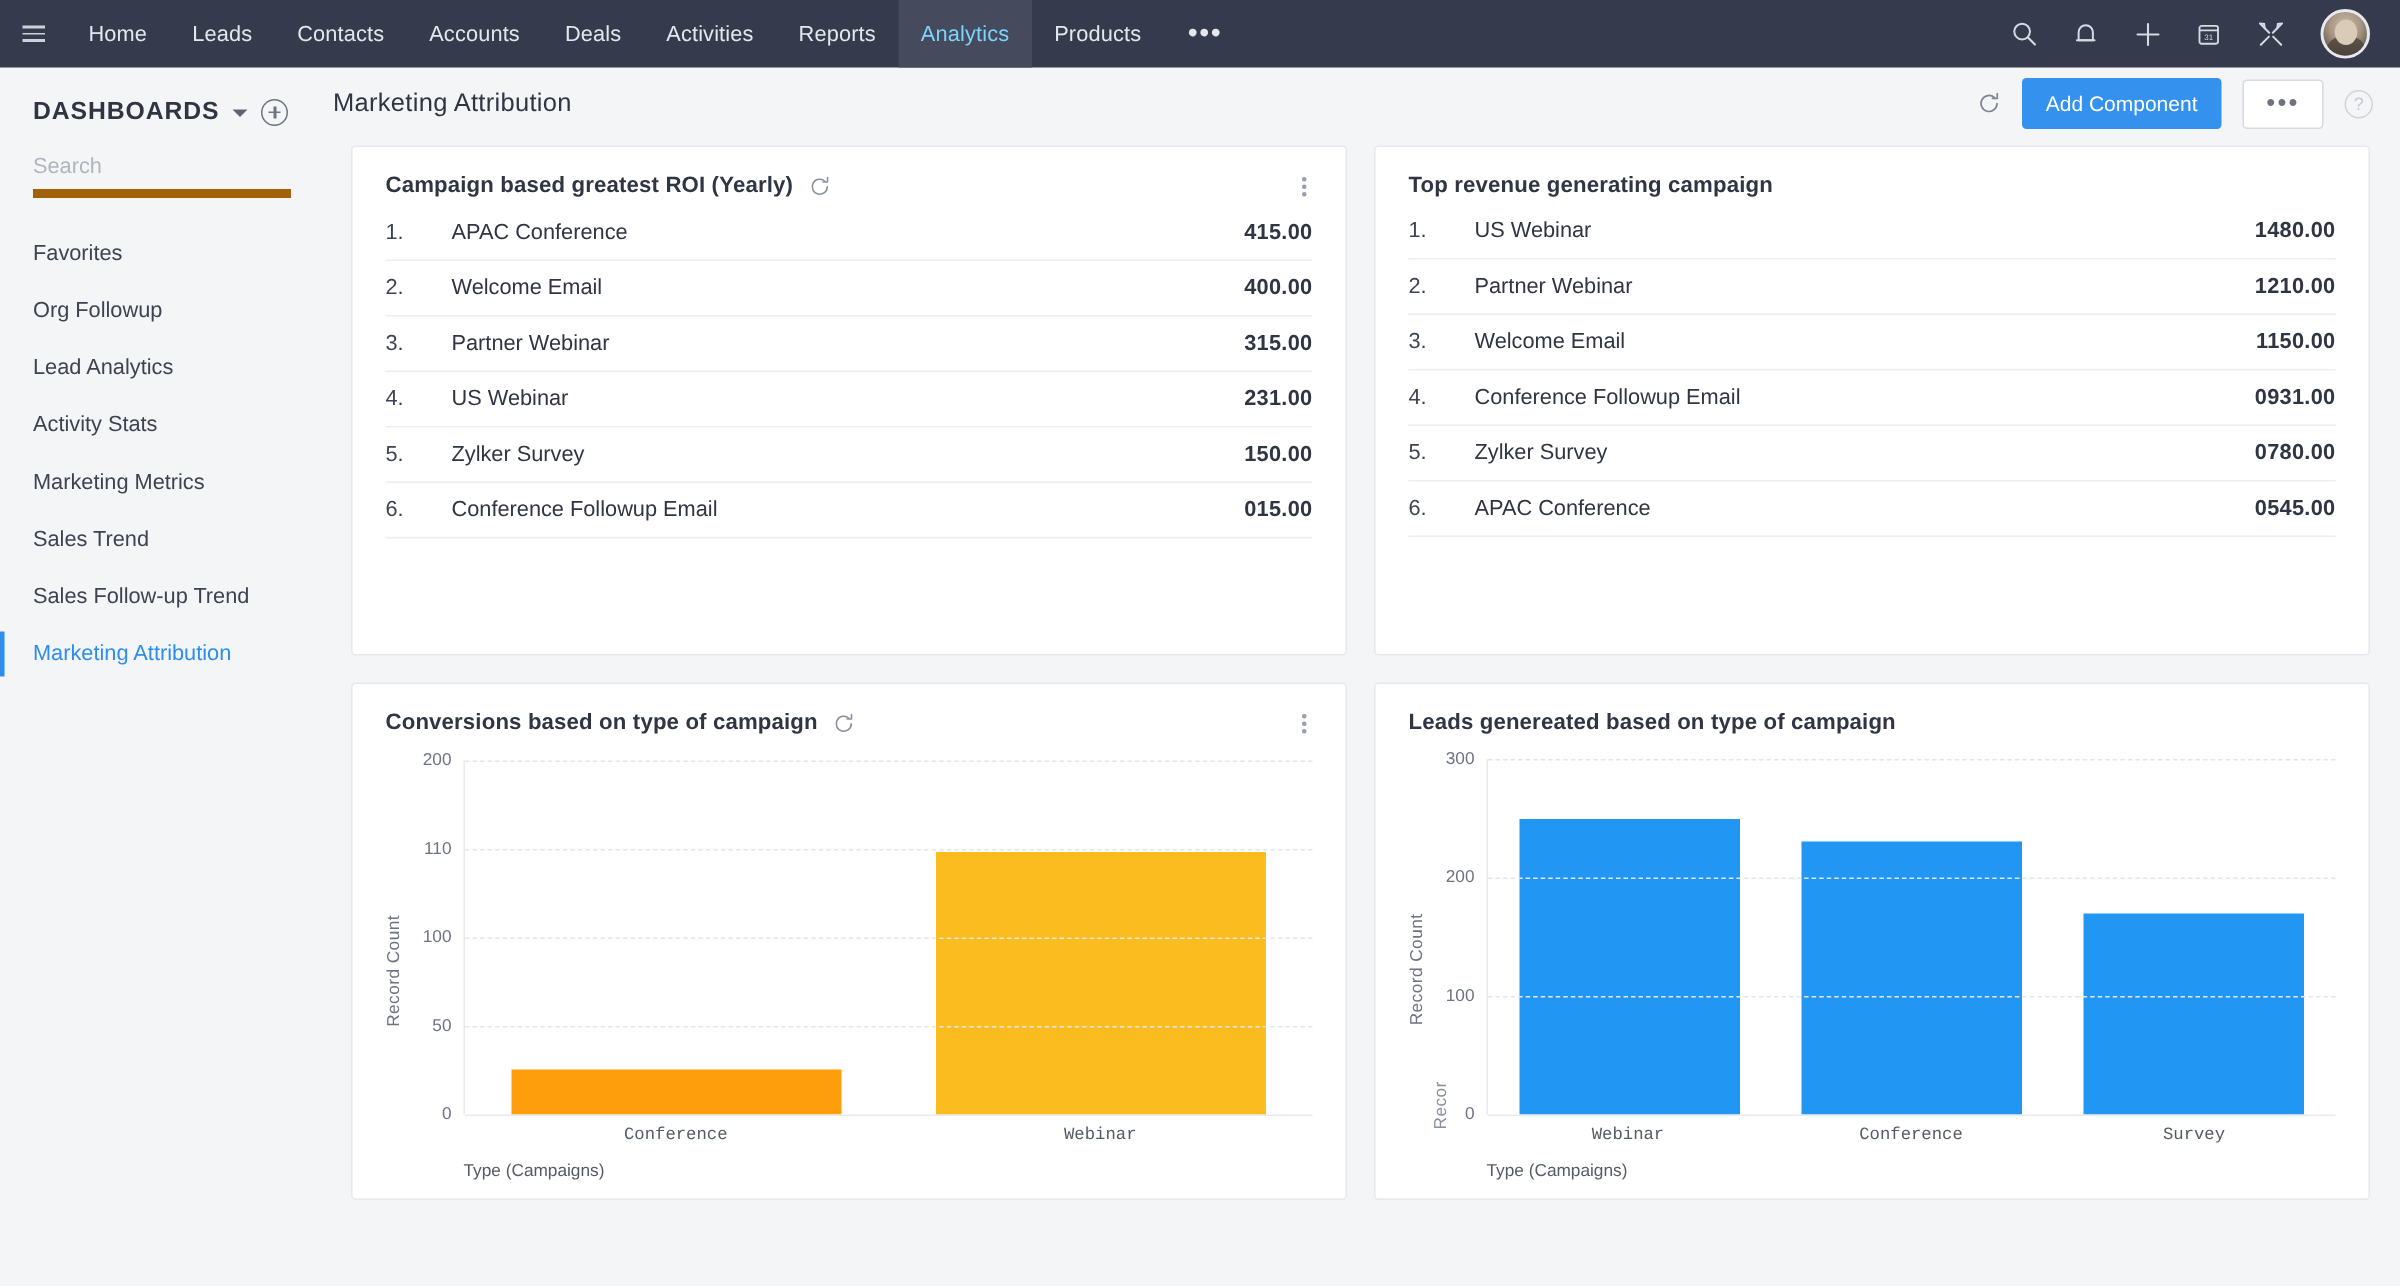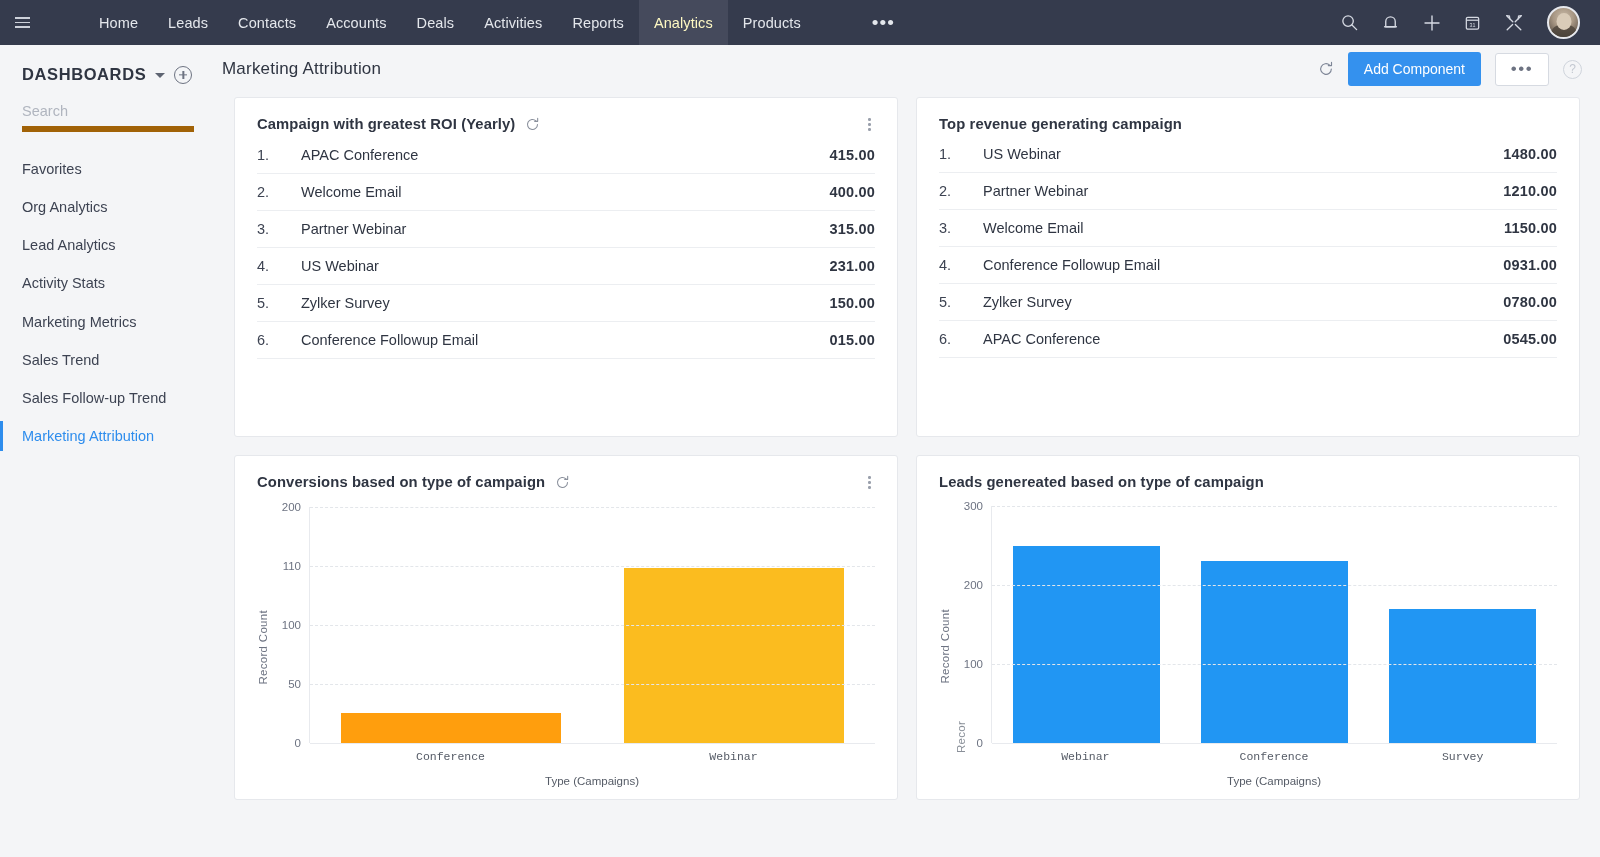"Home" .topnav { gap: 40px -> none }
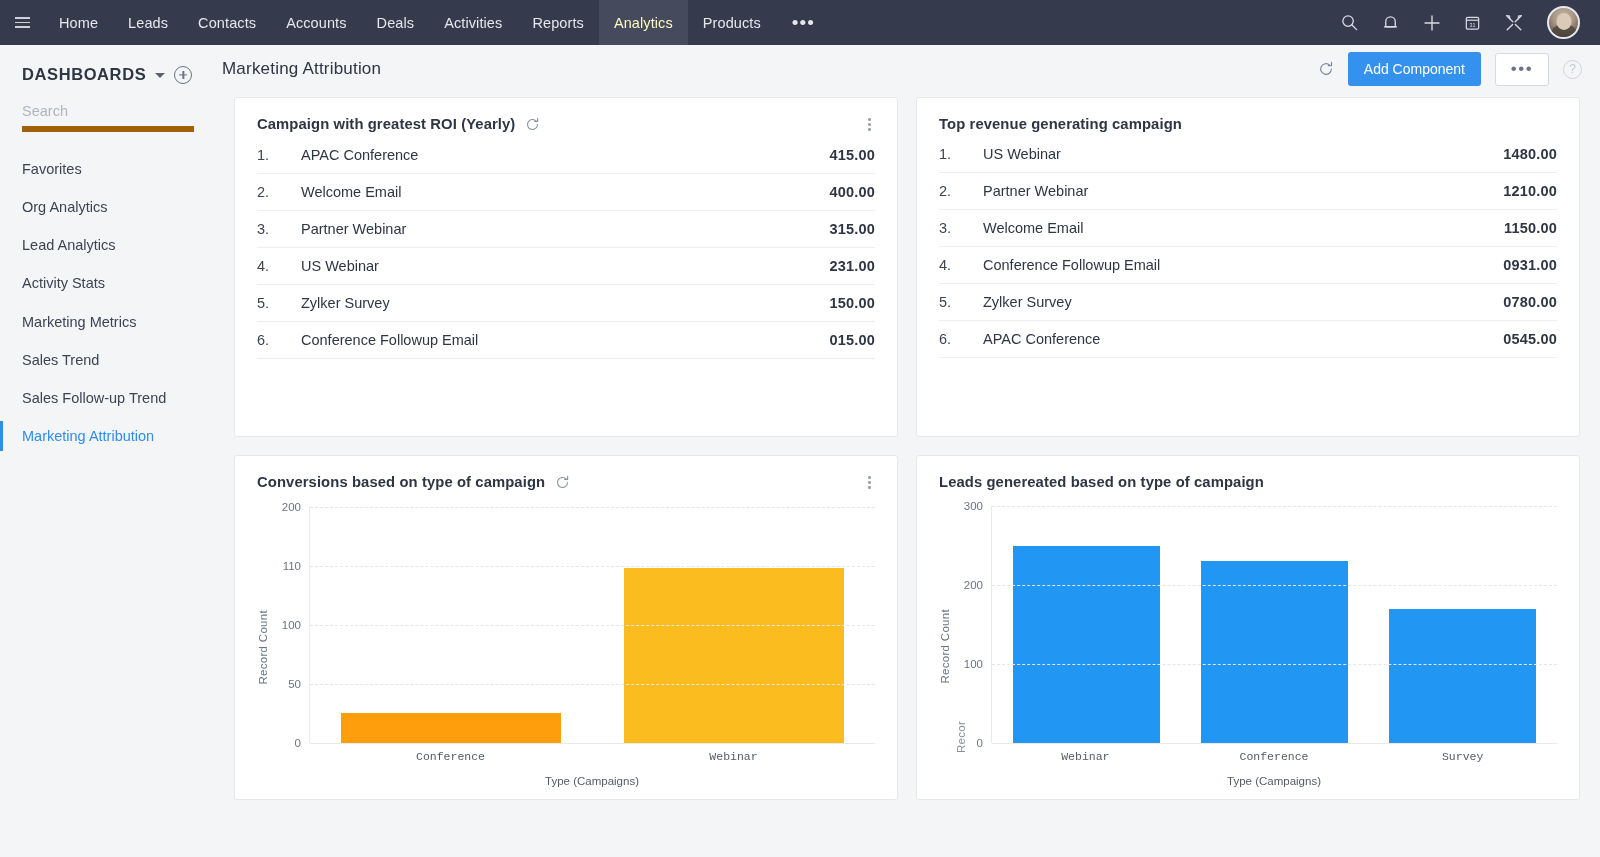"Analytics" .navitem.active { color: #fef9c3 -> #7dd3fc }
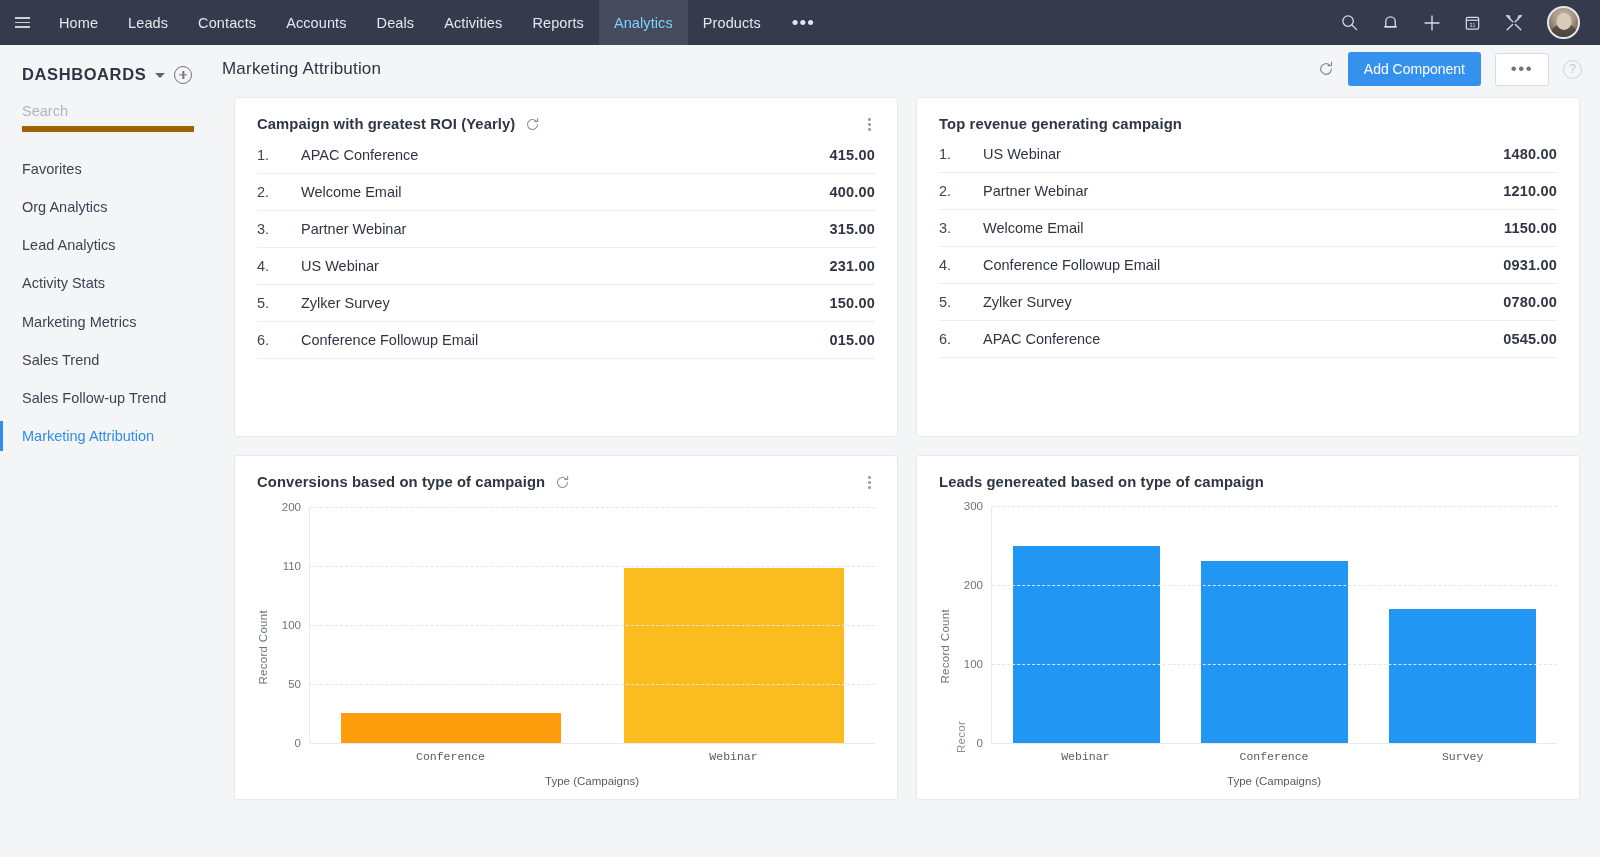"Campaign with greatest ROI (Yearly)" div.card-title { text: with -> based }
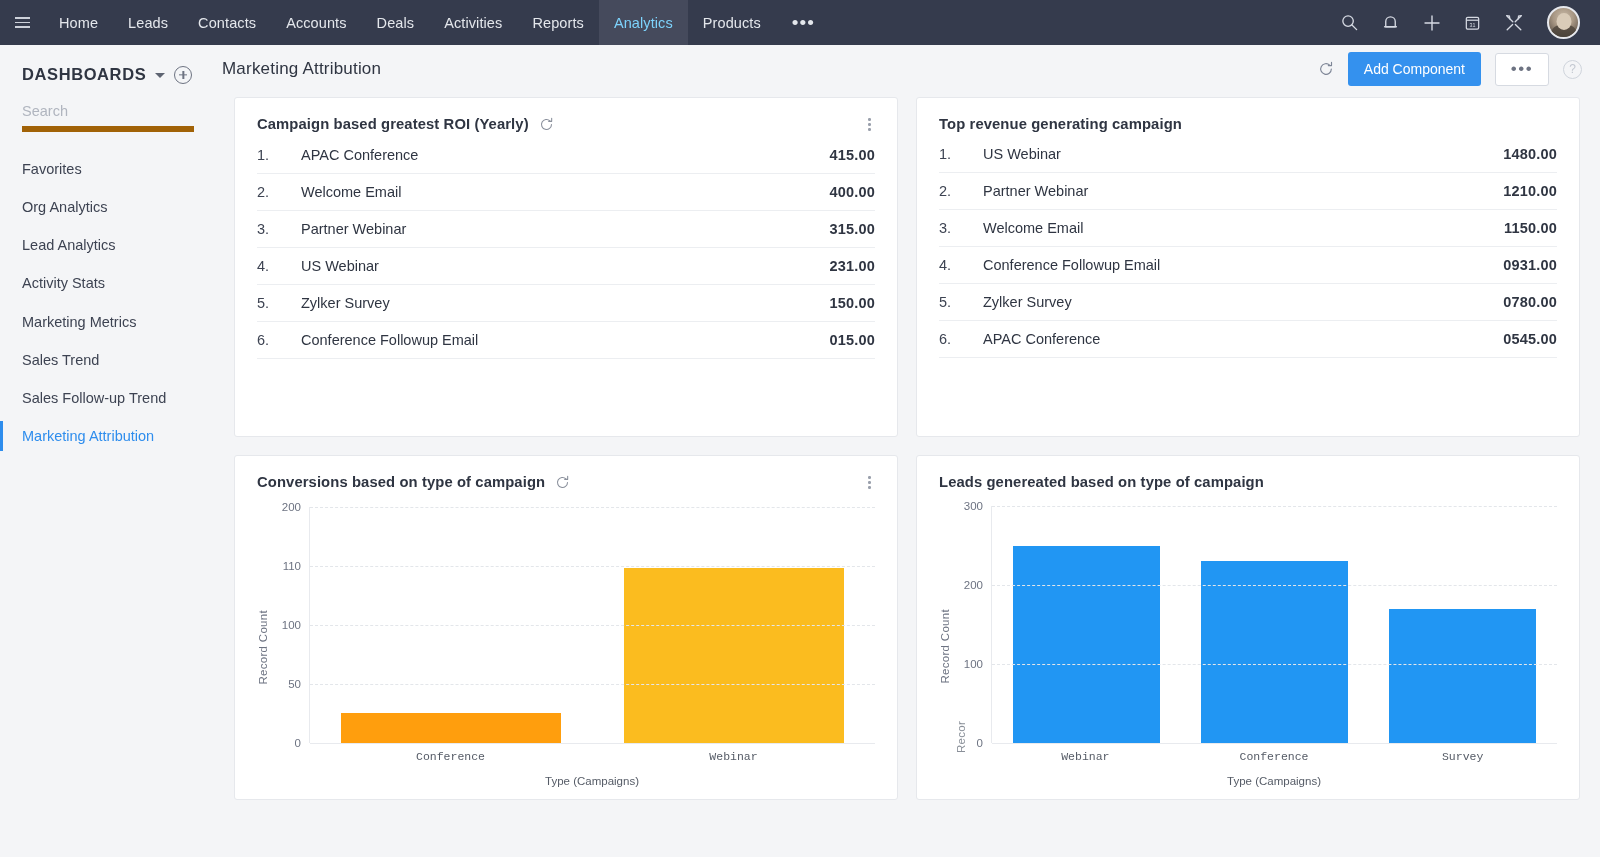"Org Analytics" div.nav-li { text: Analytics -> Followup }
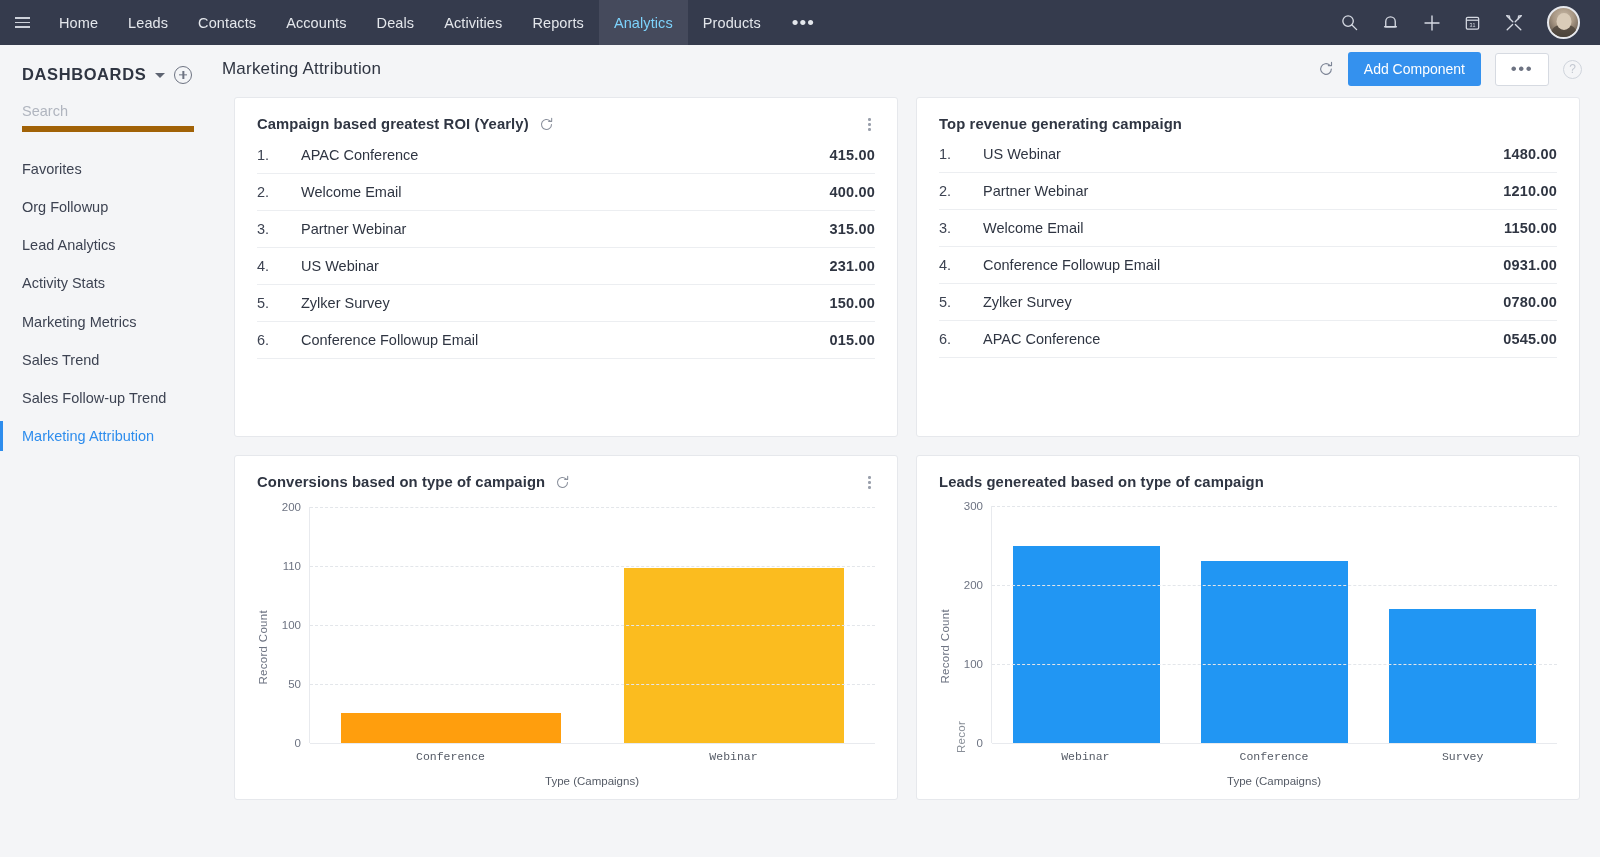"Type (Campaigns)" .xaxis-title { text-align: center -> none }
